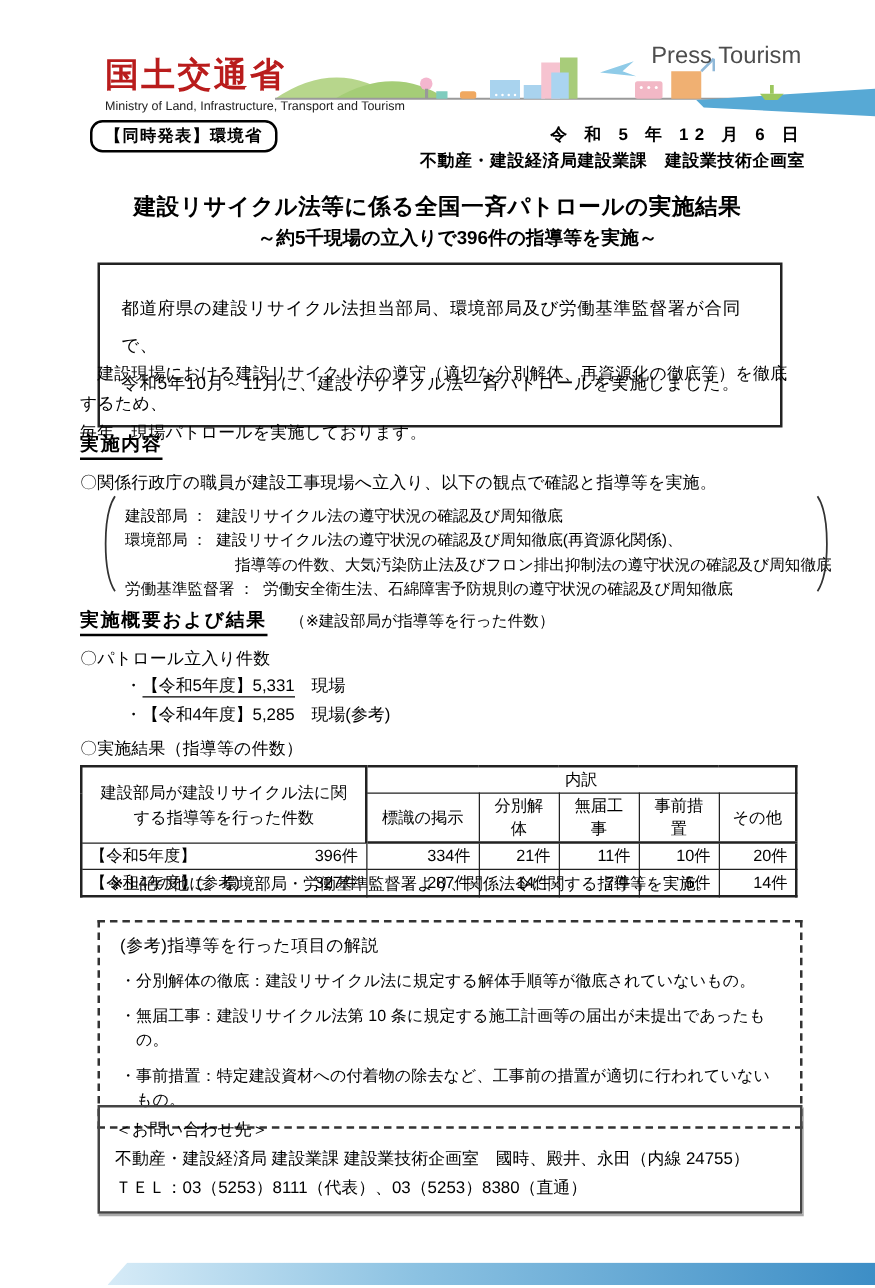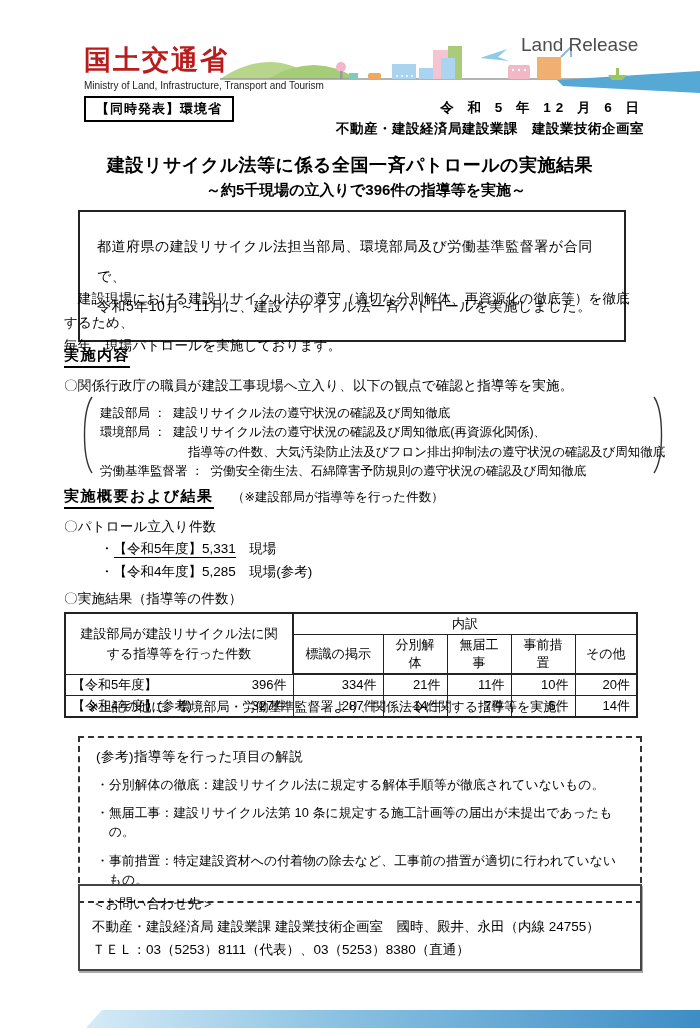"Land Release" div.abs { text: Land Release -> Press Tourism }
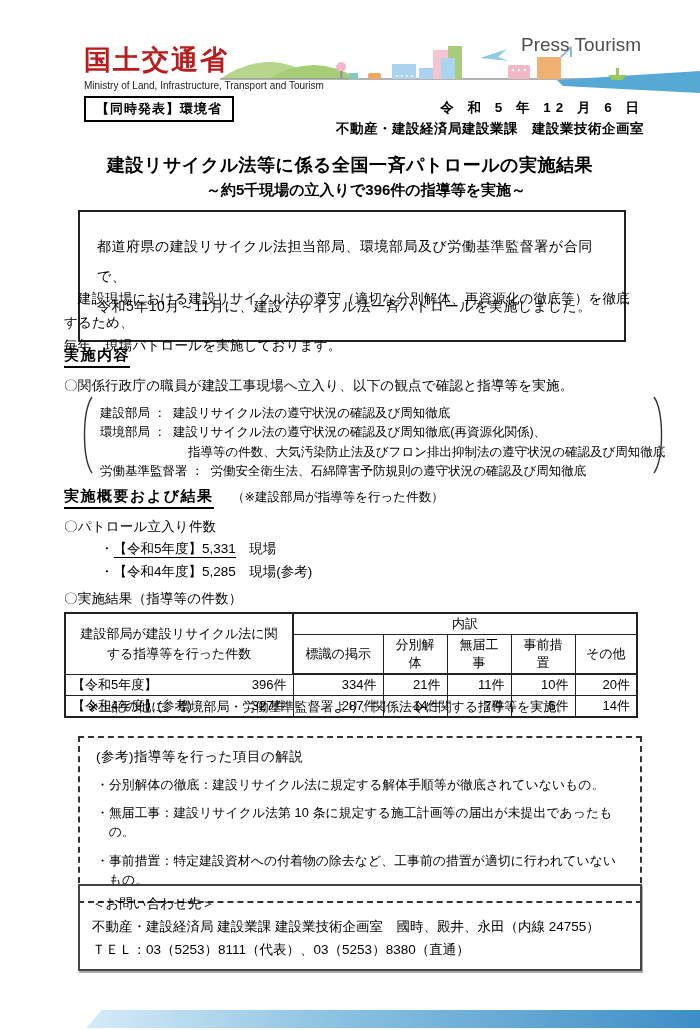"【同時発表】環境省" div.abs { border-radius: none -> 10px; left: 84px -> 72px }
